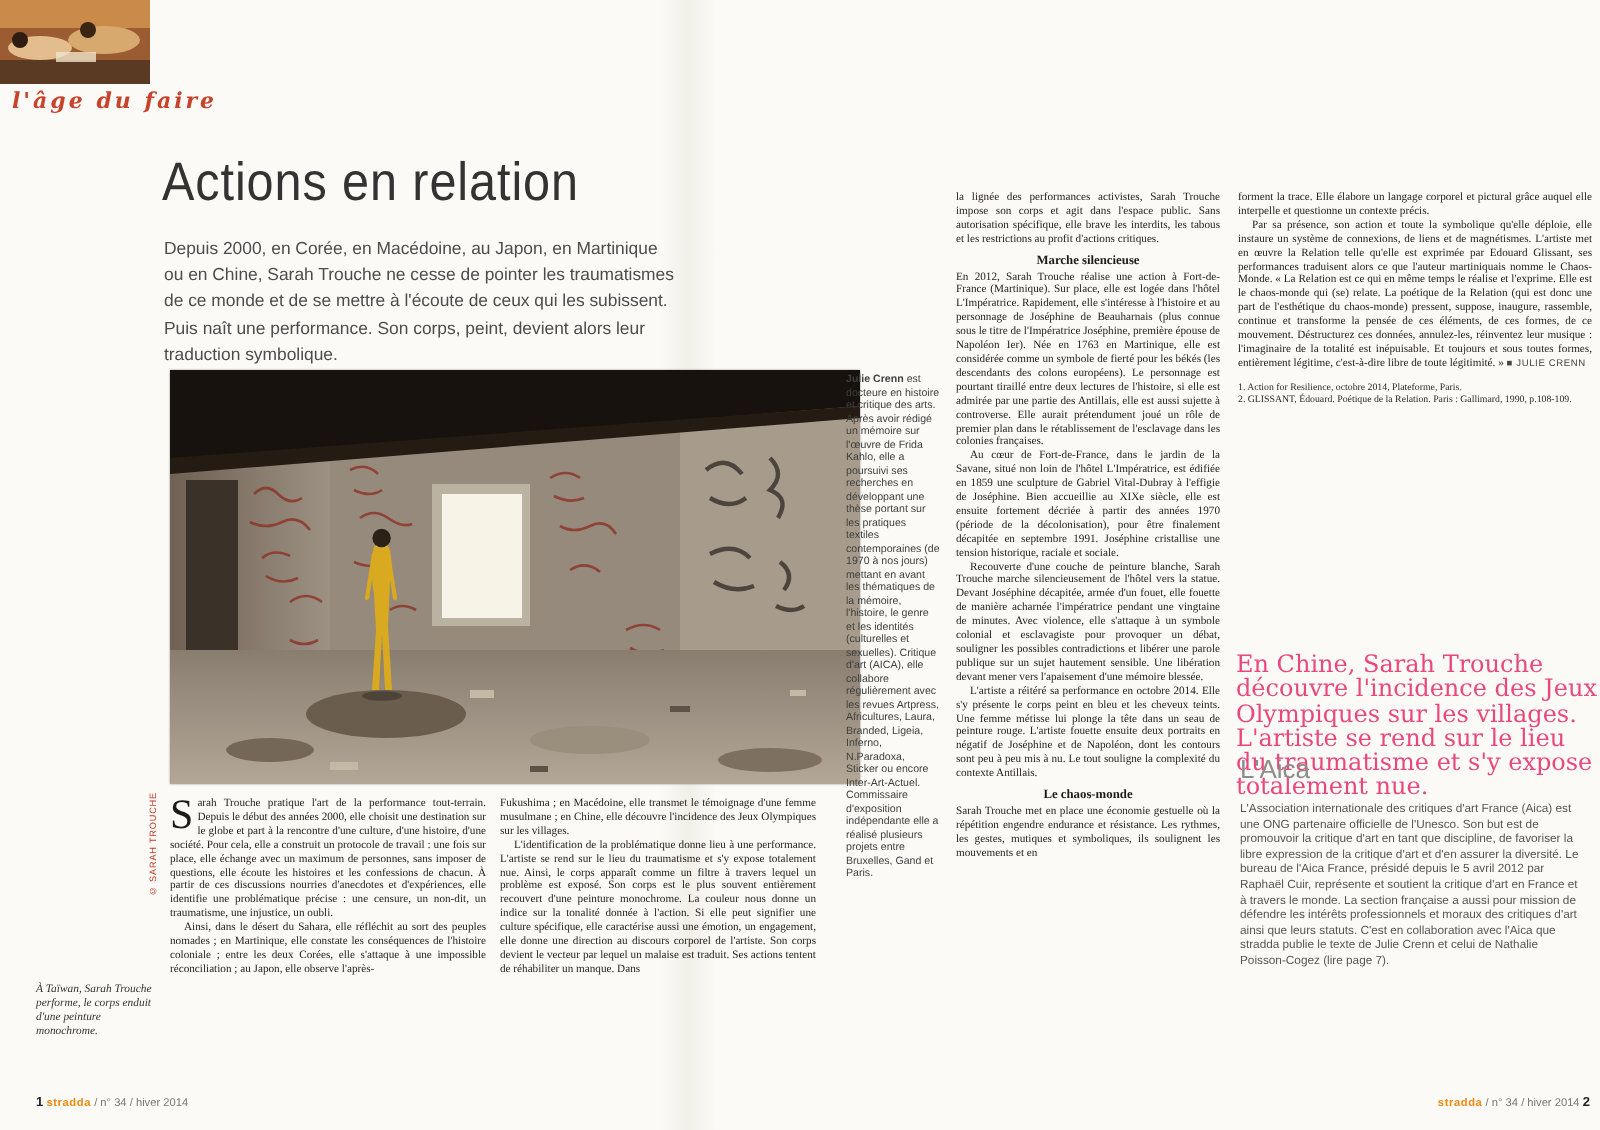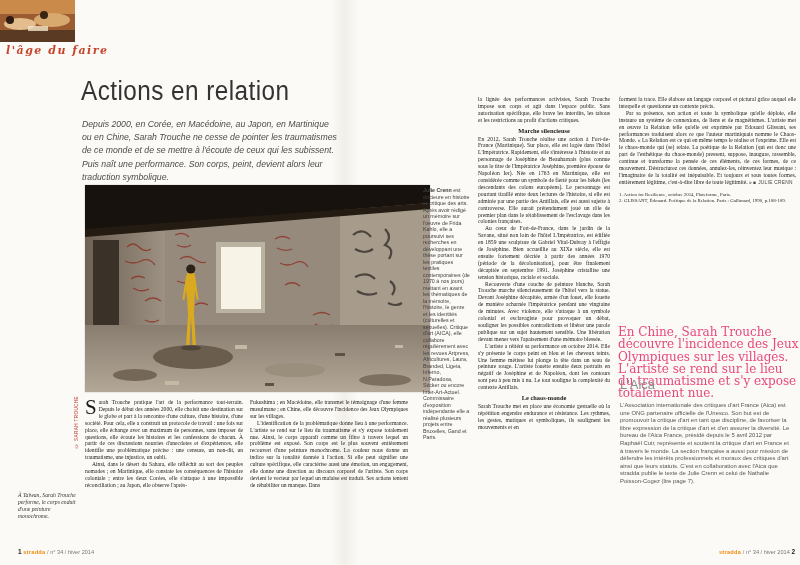"Depuis 2000, en Corée, en" .intro { font-style: italic -> none }
